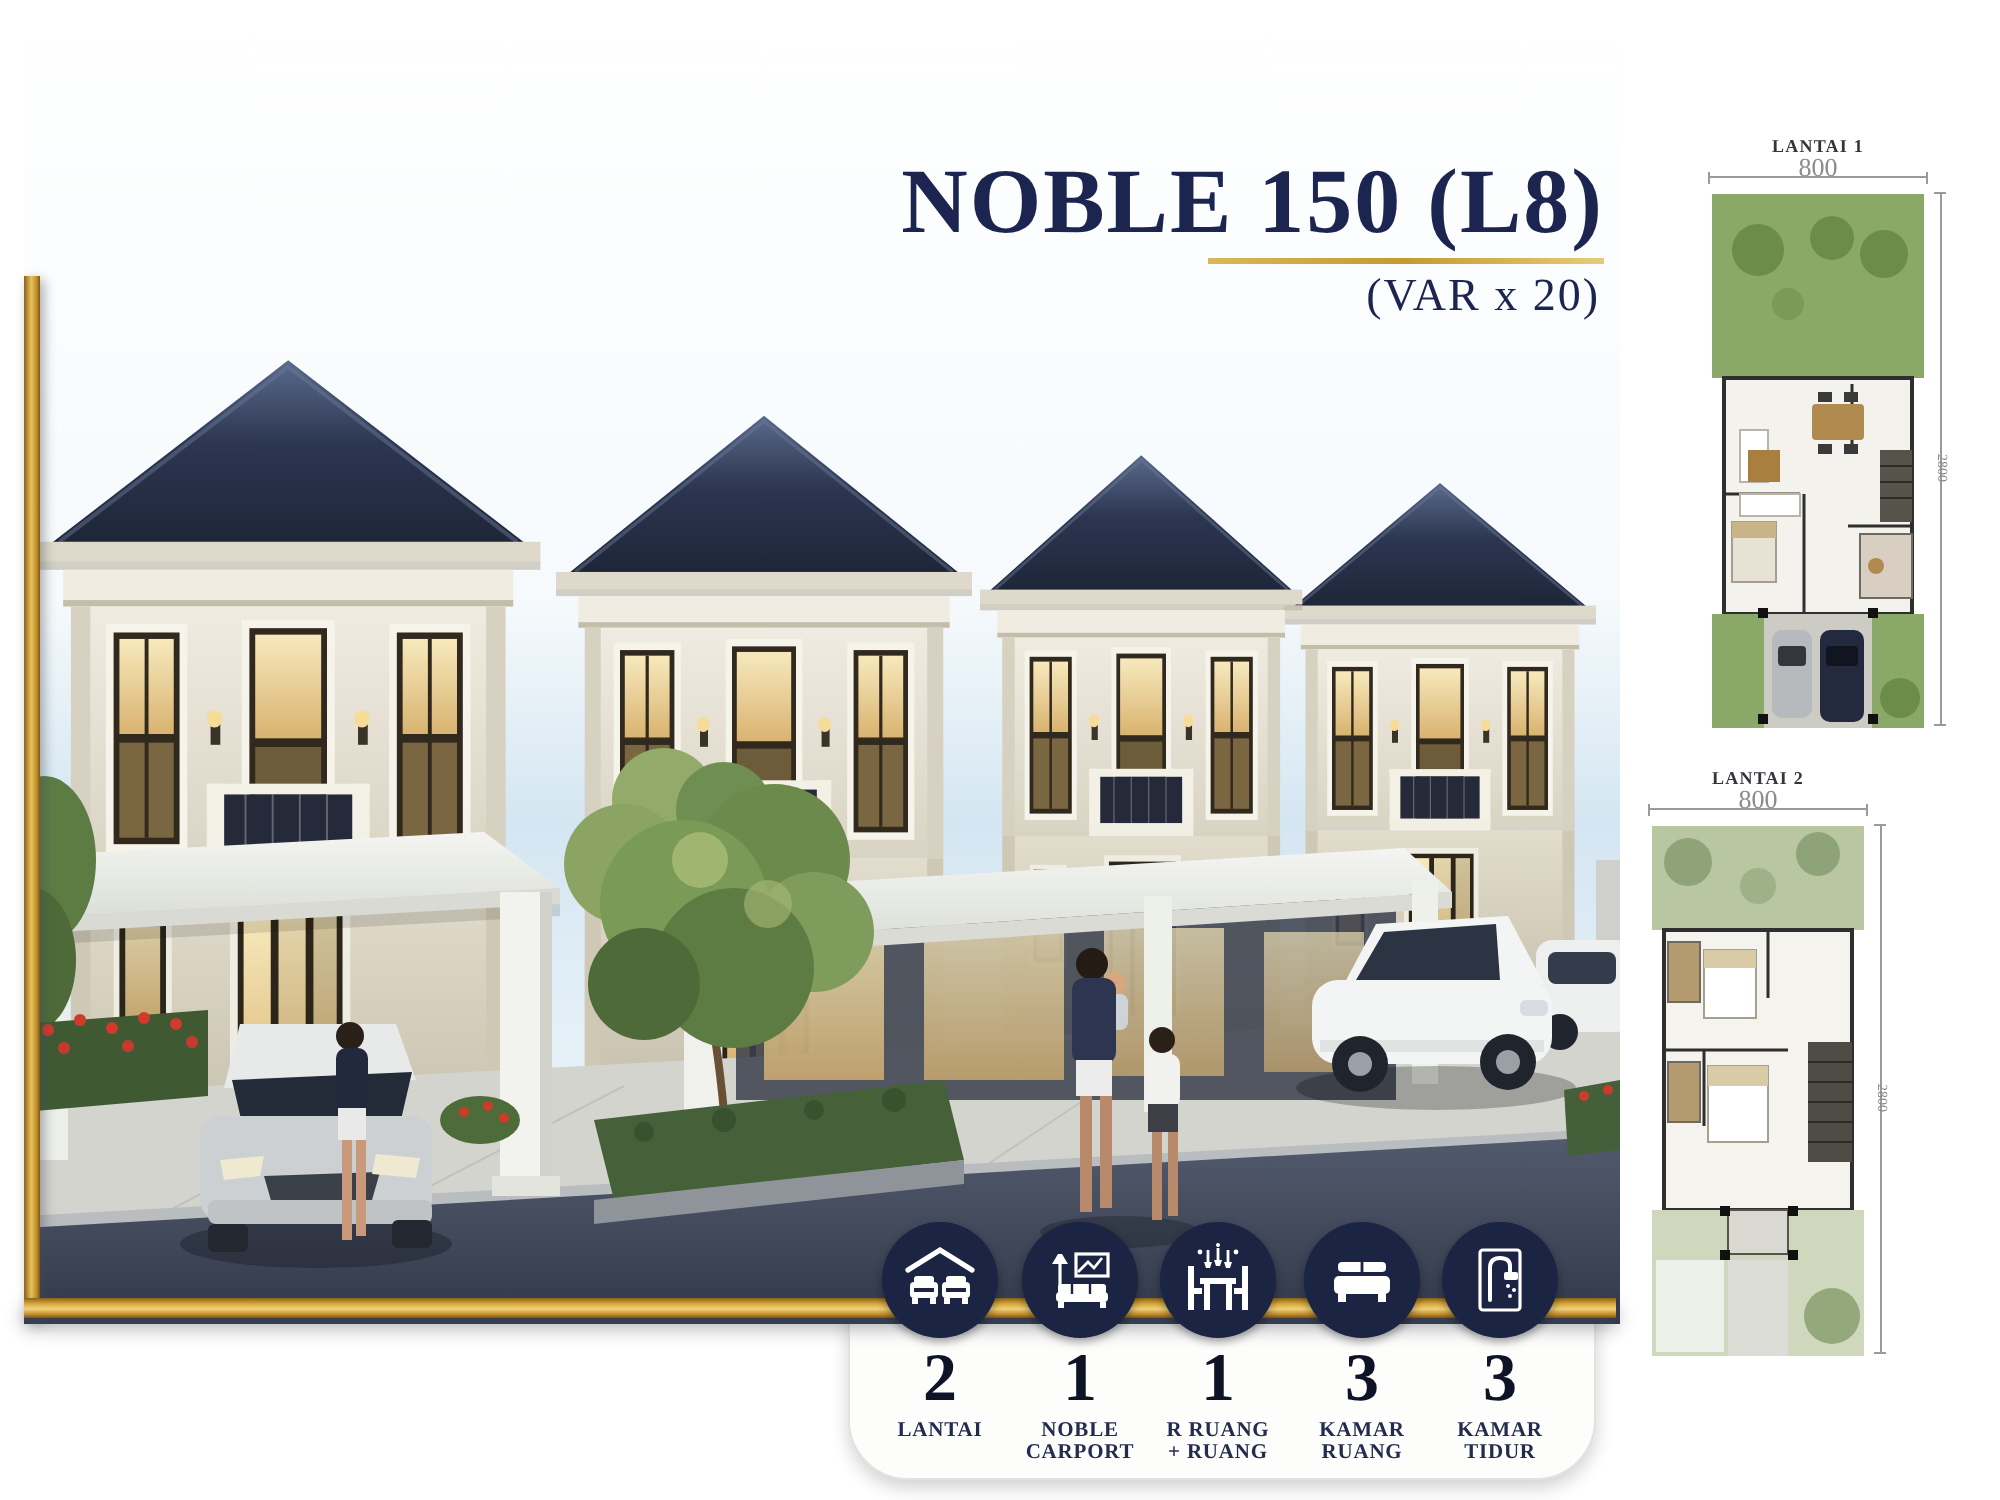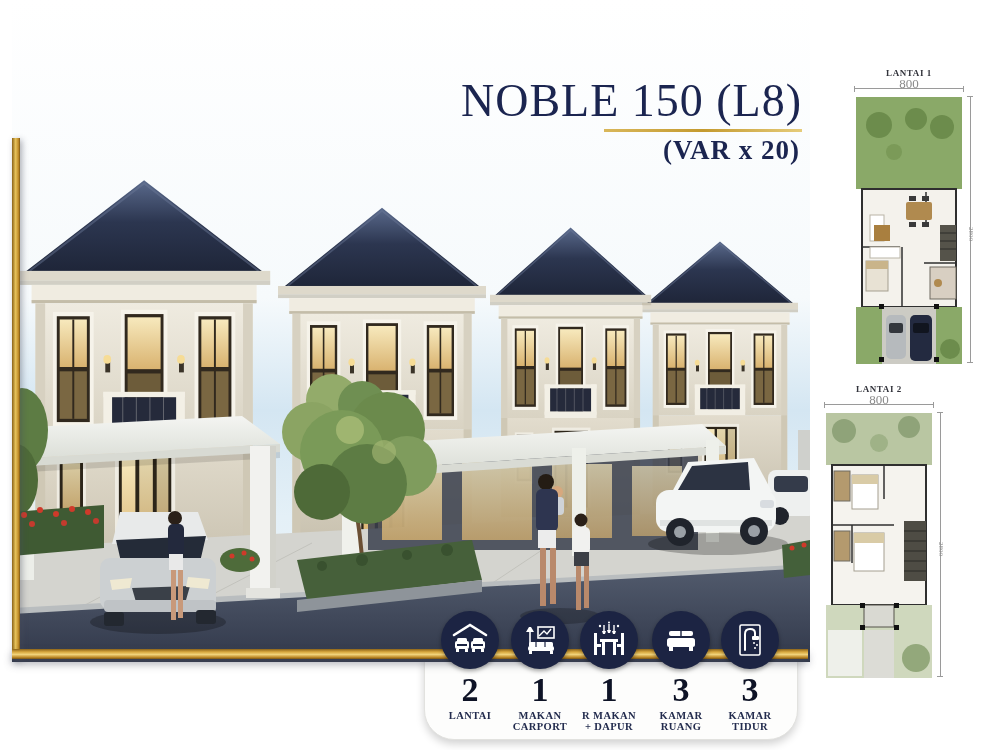"NOBLE 150 (L8)" .title-main { font-weight: normal -> bold }
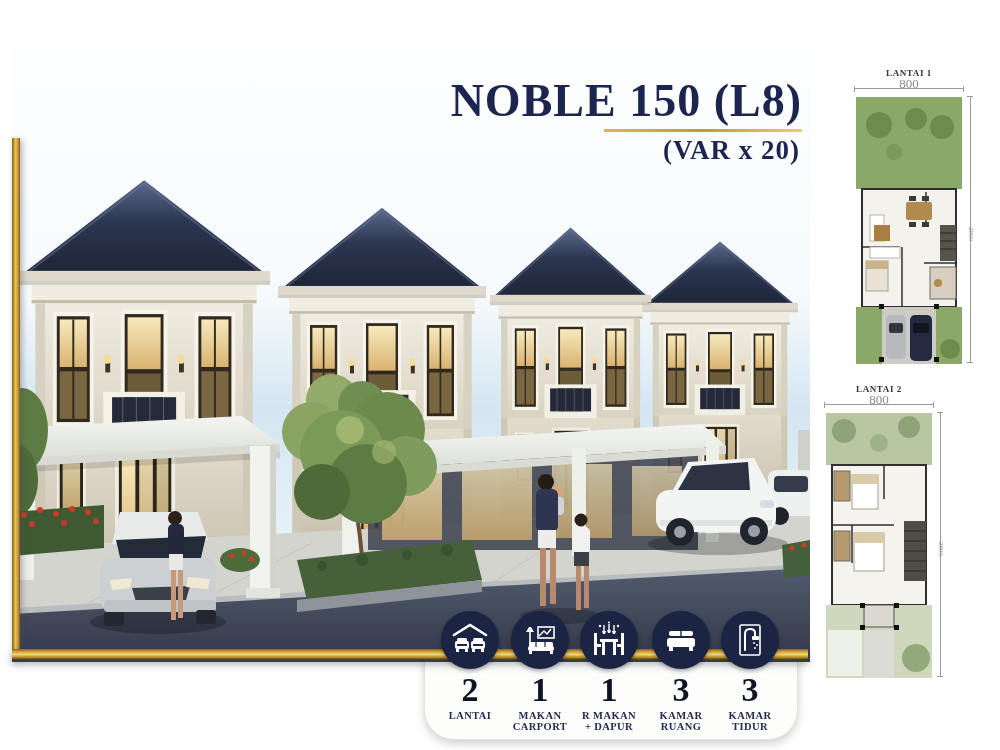"(VAR x 20)" .title-variant { font-size: 27px -> 23px; font-weight: bold -> normal }
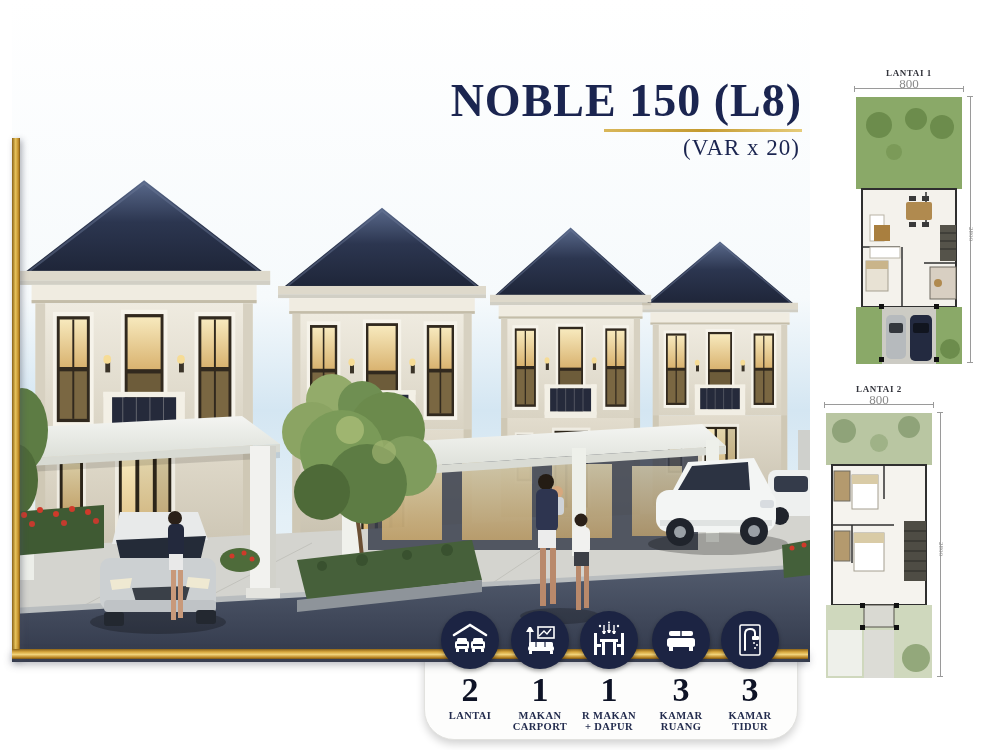"MAKAN" span { text: MAKAN -> NOBLE }
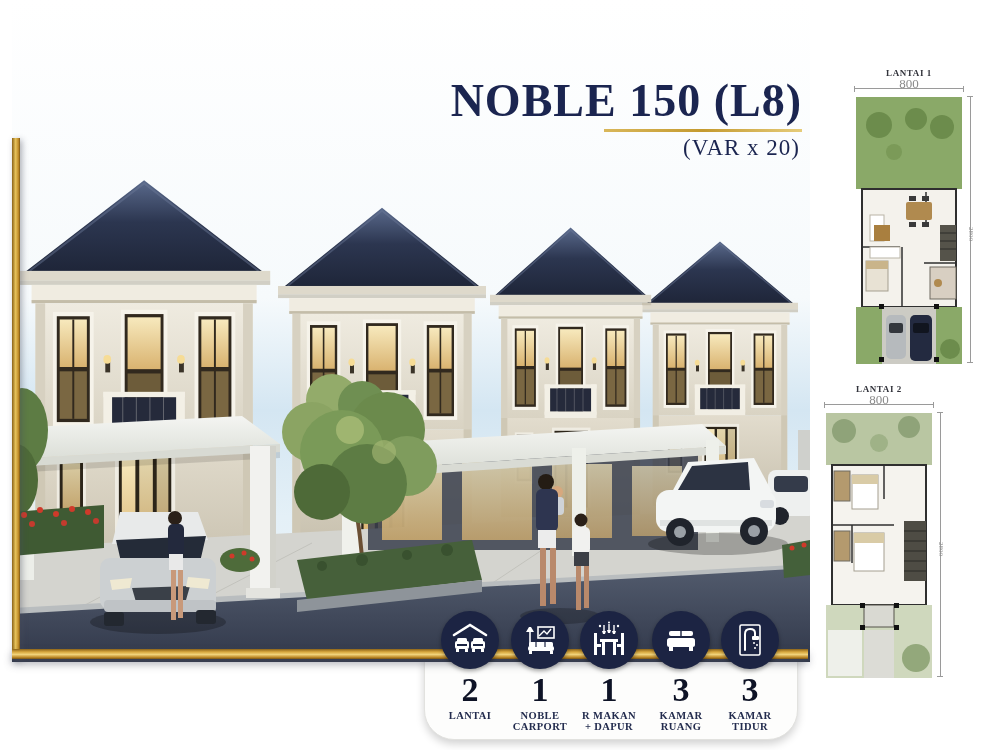"R MAKAN" span { text: MAKAN -> RUANG }
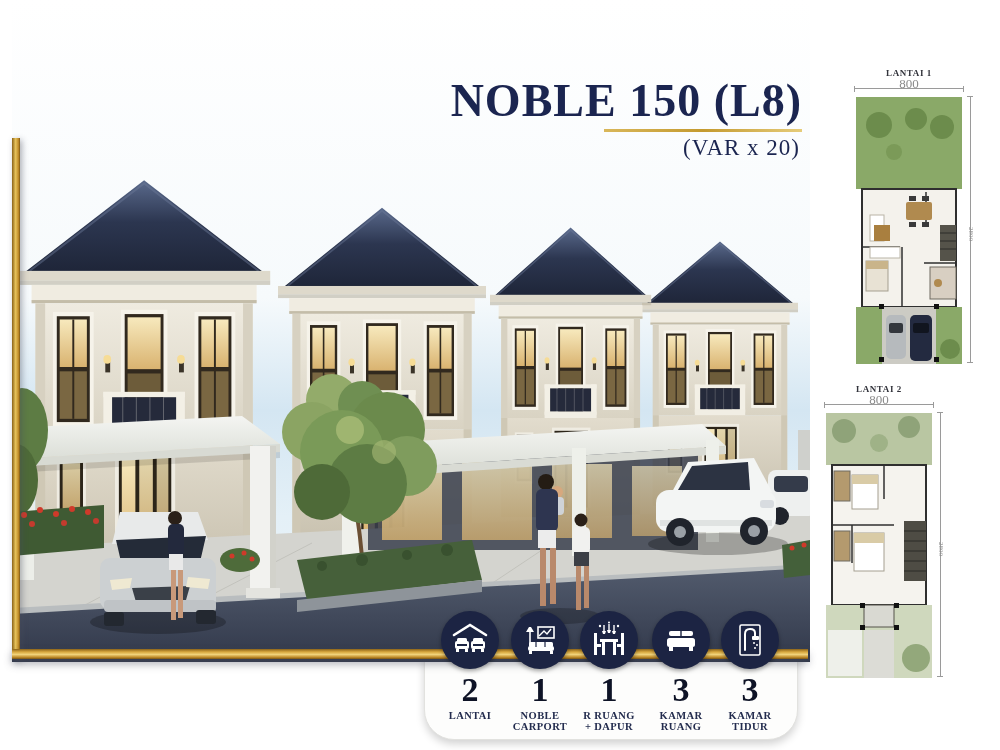"+ DAPUR" span { text: DAPUR -> RUANG }
